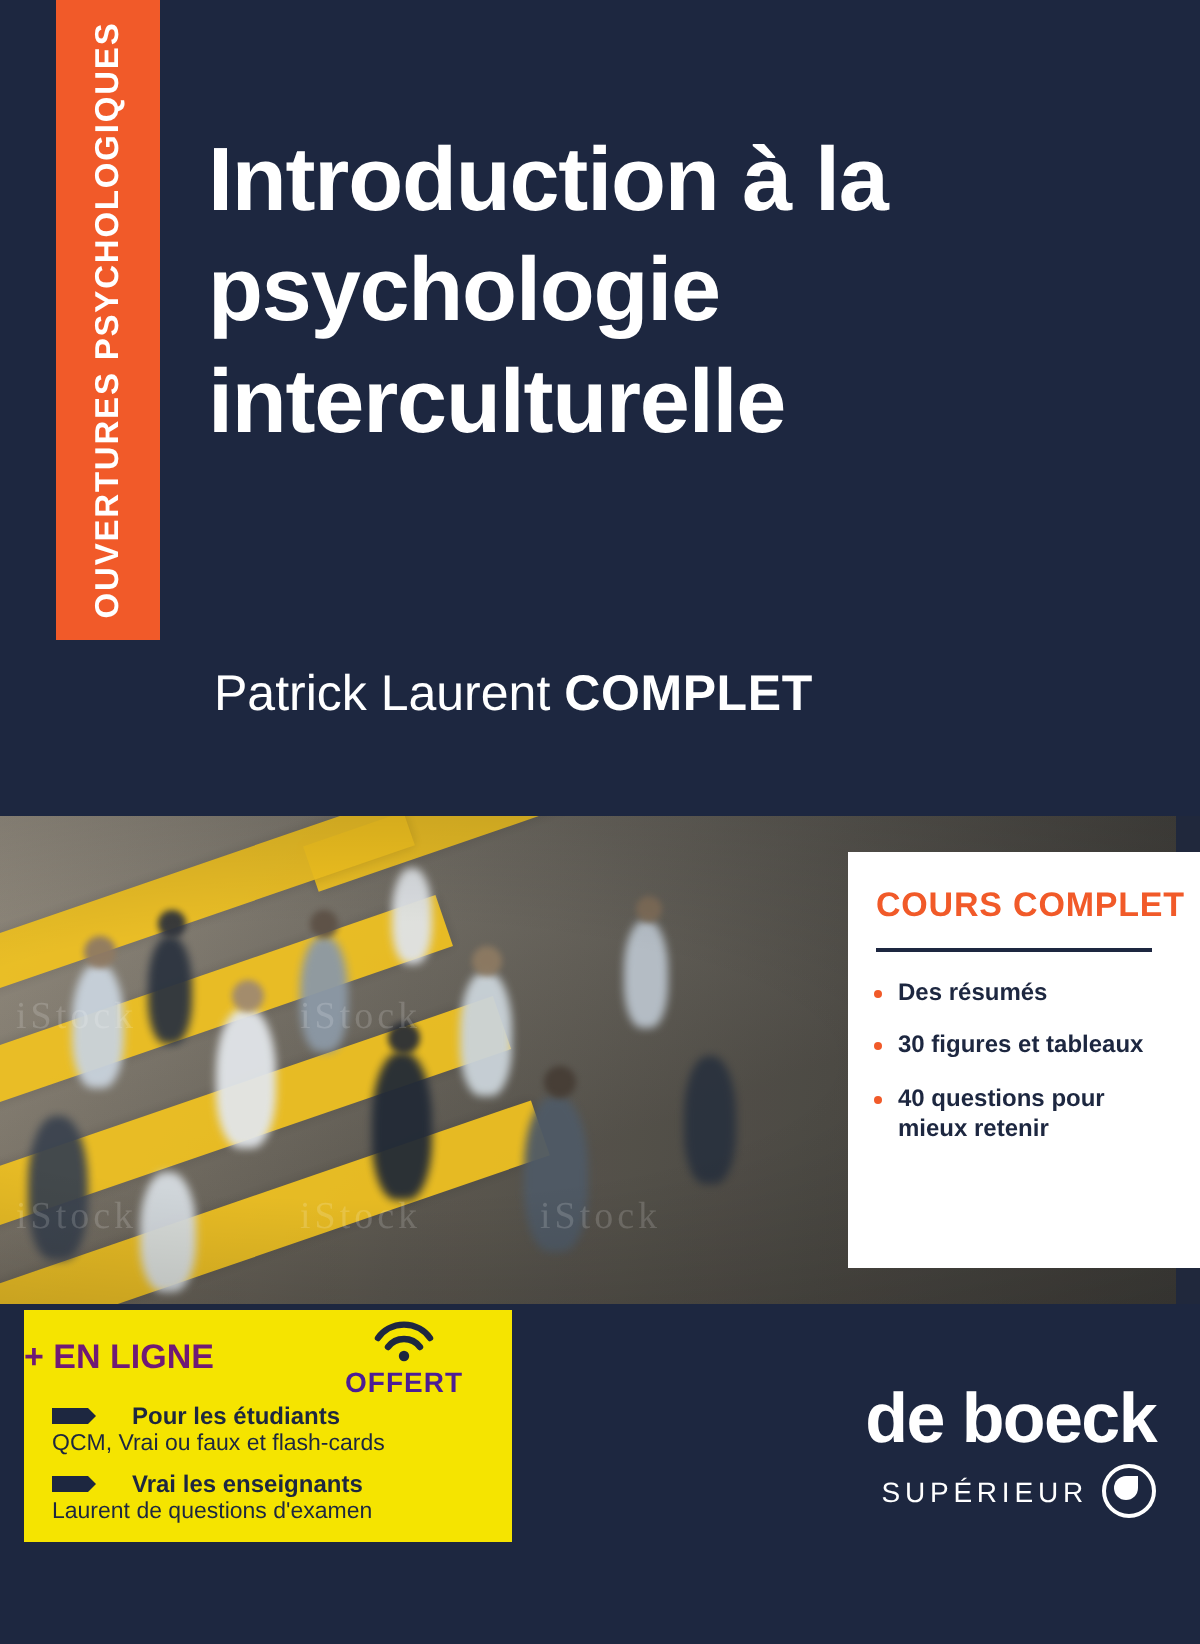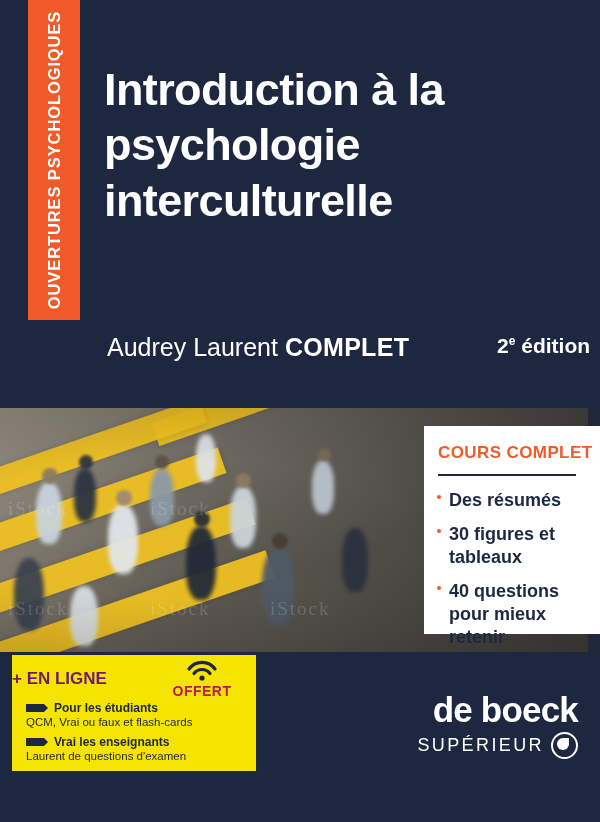"Audrey Laurent" span.given { text: Audrey -> Patrick }
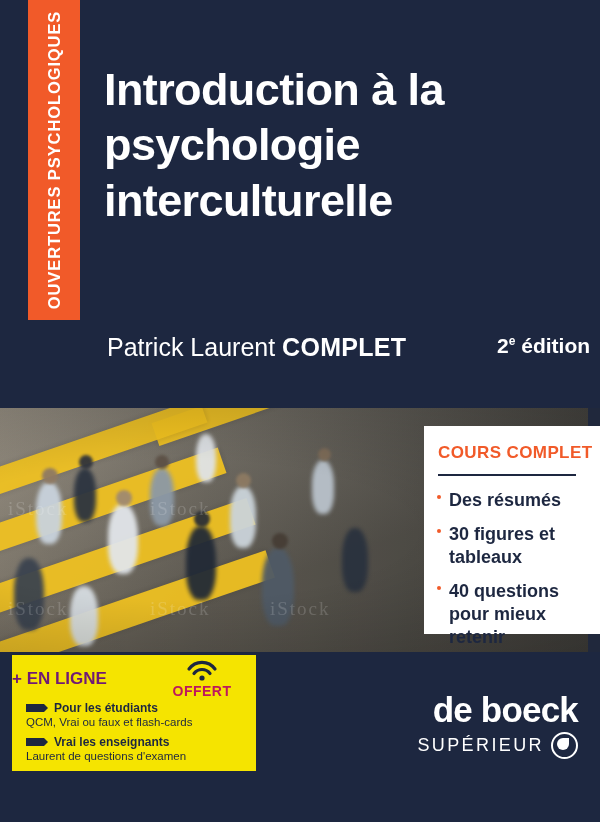"2e édition" div.edition { html: <div> <span>2</span><sup>e</sup> <span>édition</span> </div> -> none }
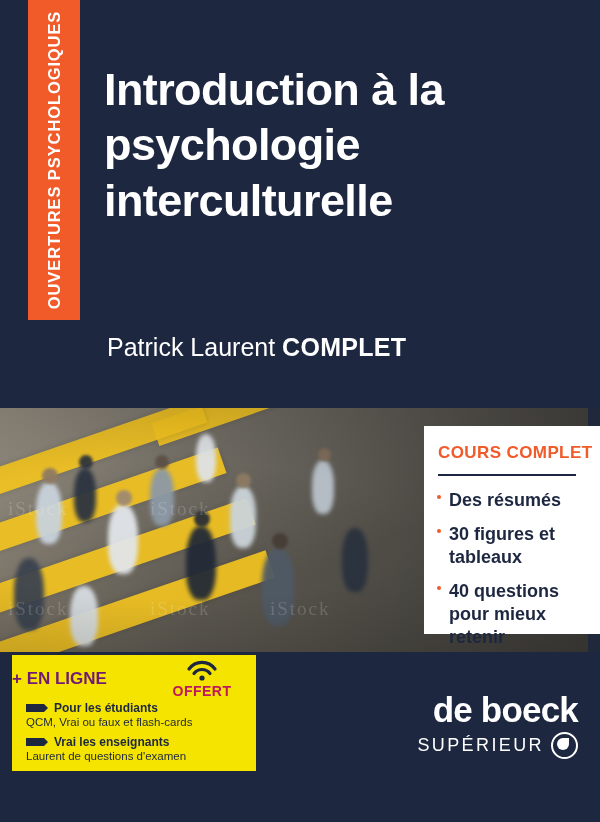"Des résumés" .info-box li { font-size: 18px -> 12px }
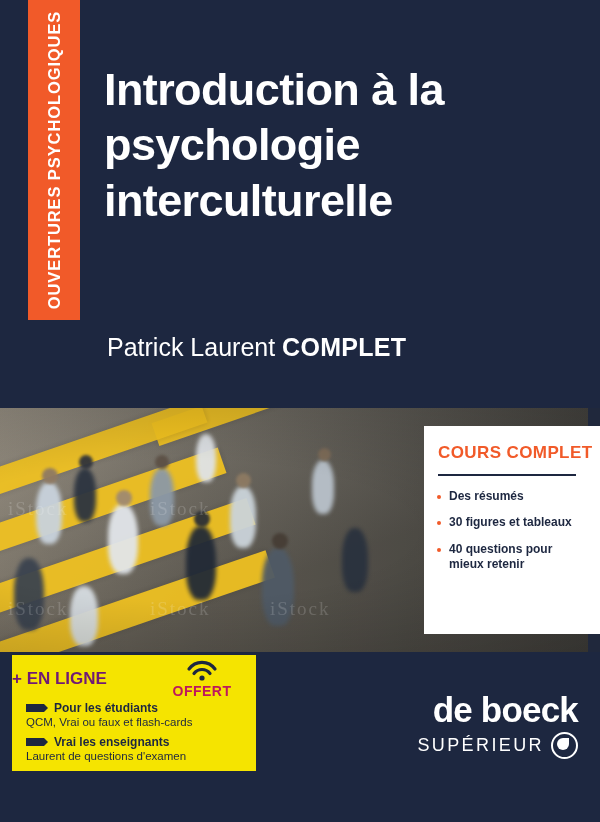"OFFERT" .offert-badge .offert-text { color: #be185d -> #4c1d95 }
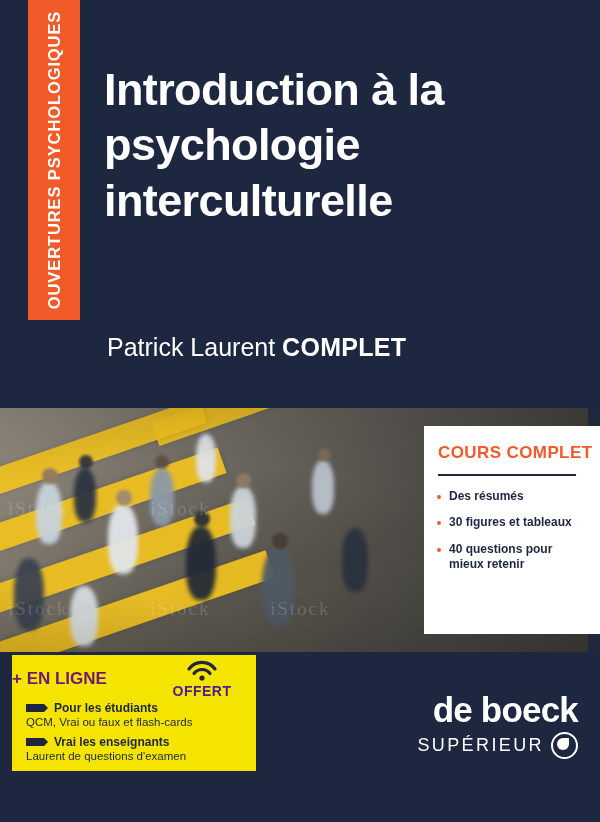"Pour les étudiants" .online-item .row { gap: 6px -> 18px }
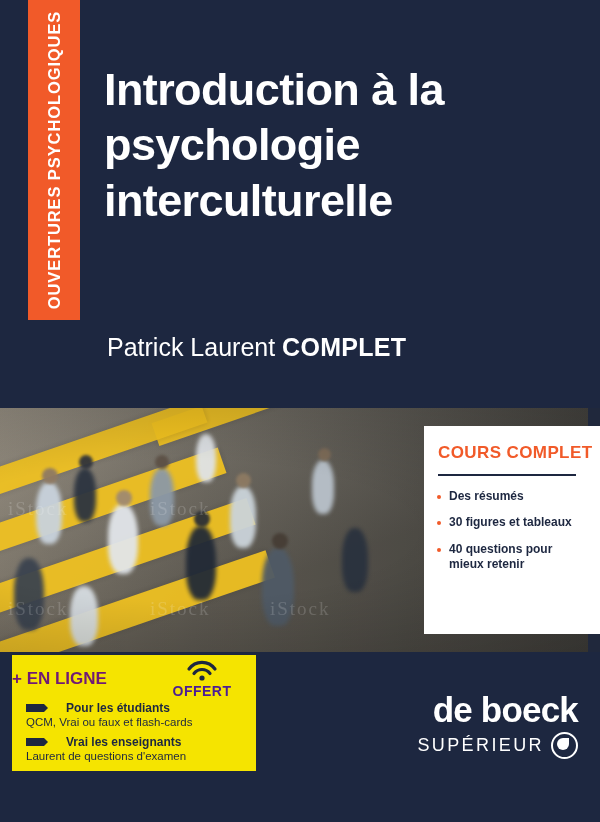"SUPÉRIEUR" .publisher .sup { font-size: 18px -> 14px }
